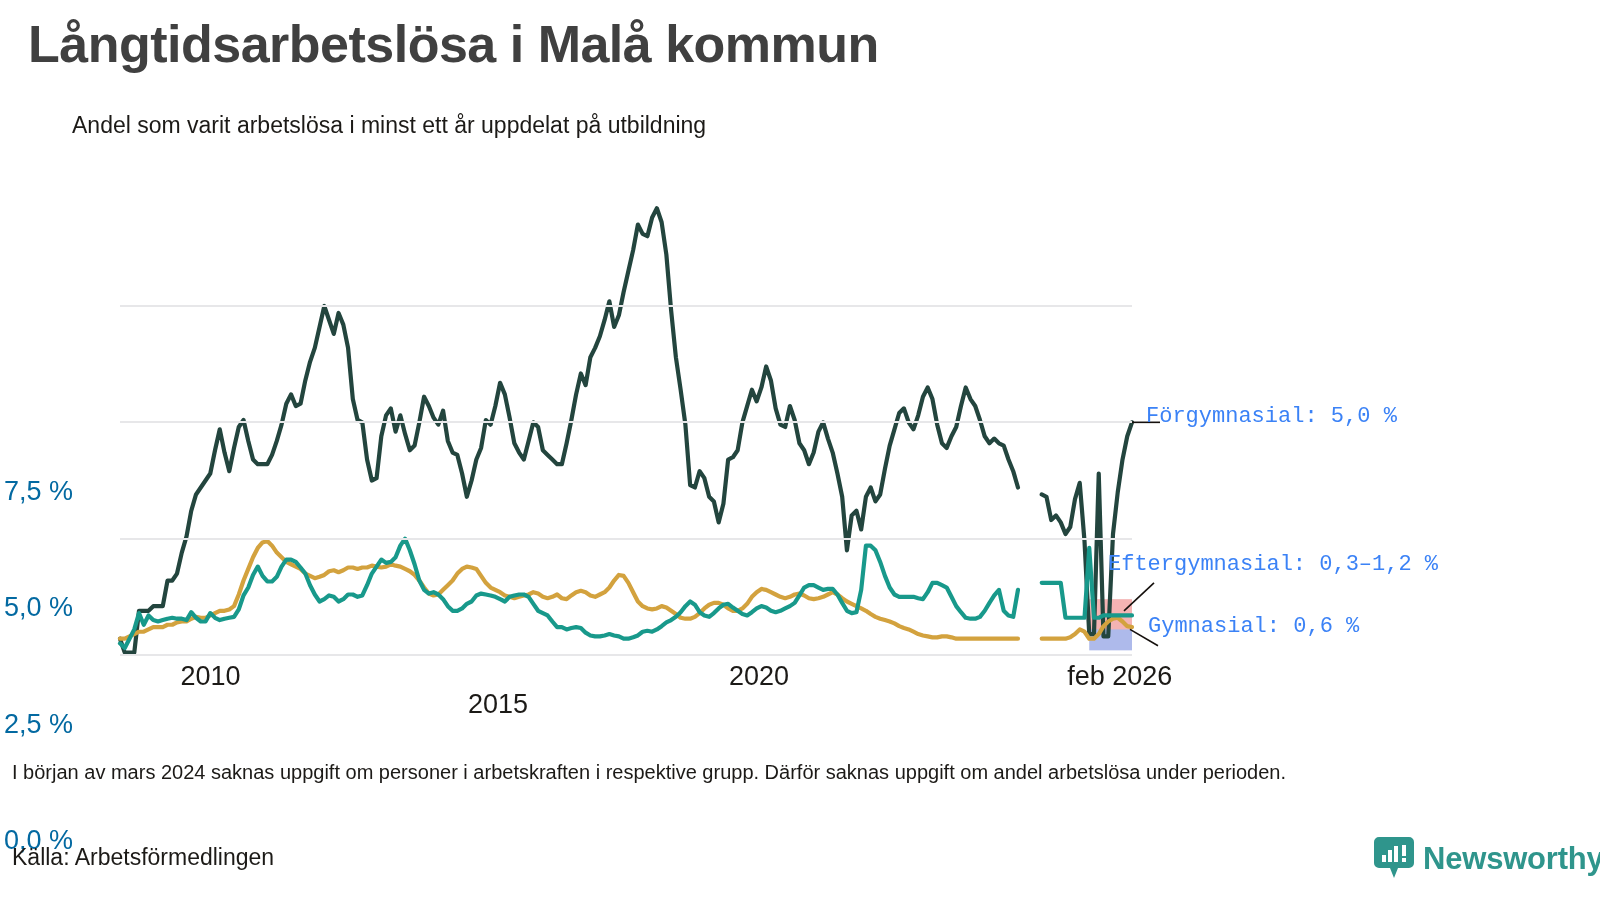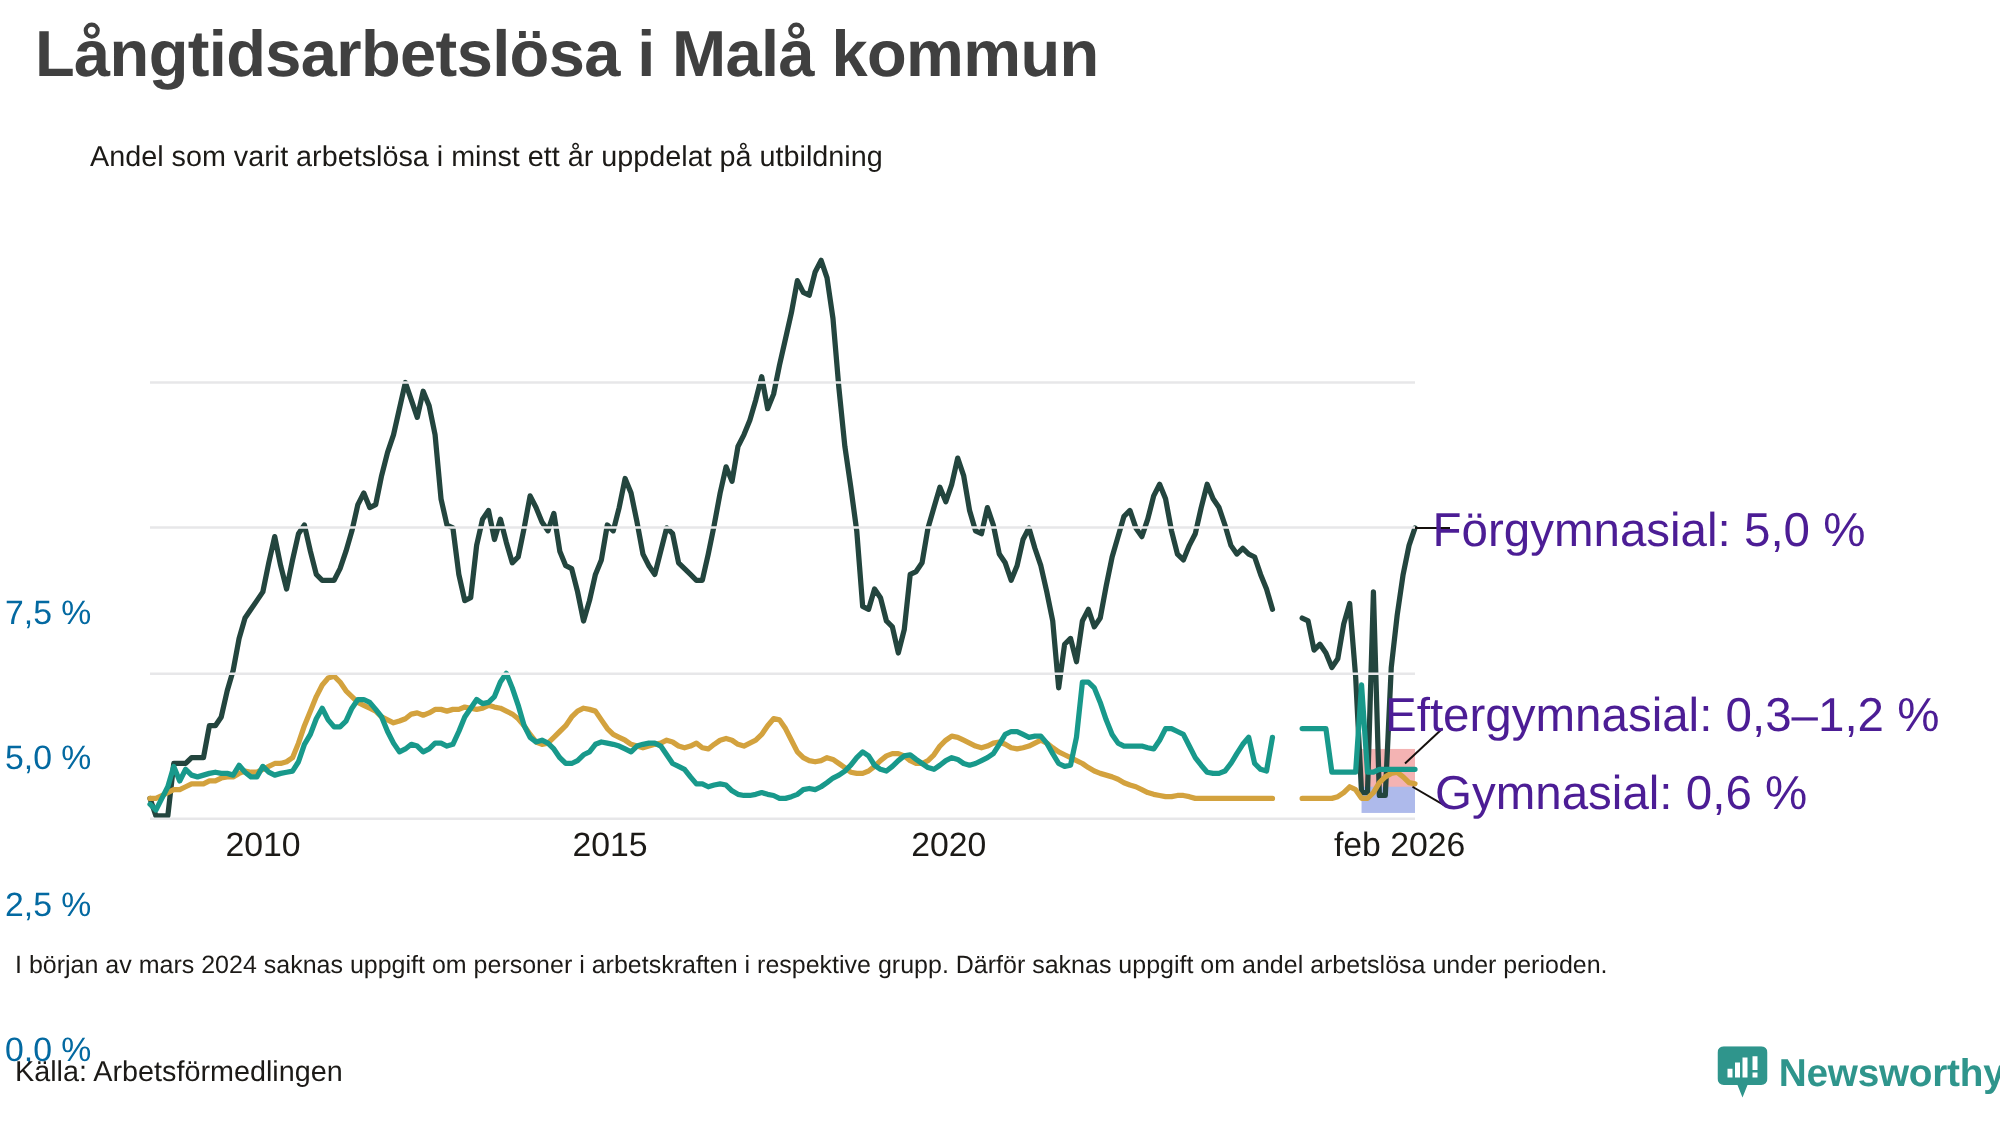"Förgymnasial: 5,0 %" .ann { color: #4c1d95 -> #3b82f6; font-family: none -> Liberation Mono, monospace; font-size: 38px -> 22px }
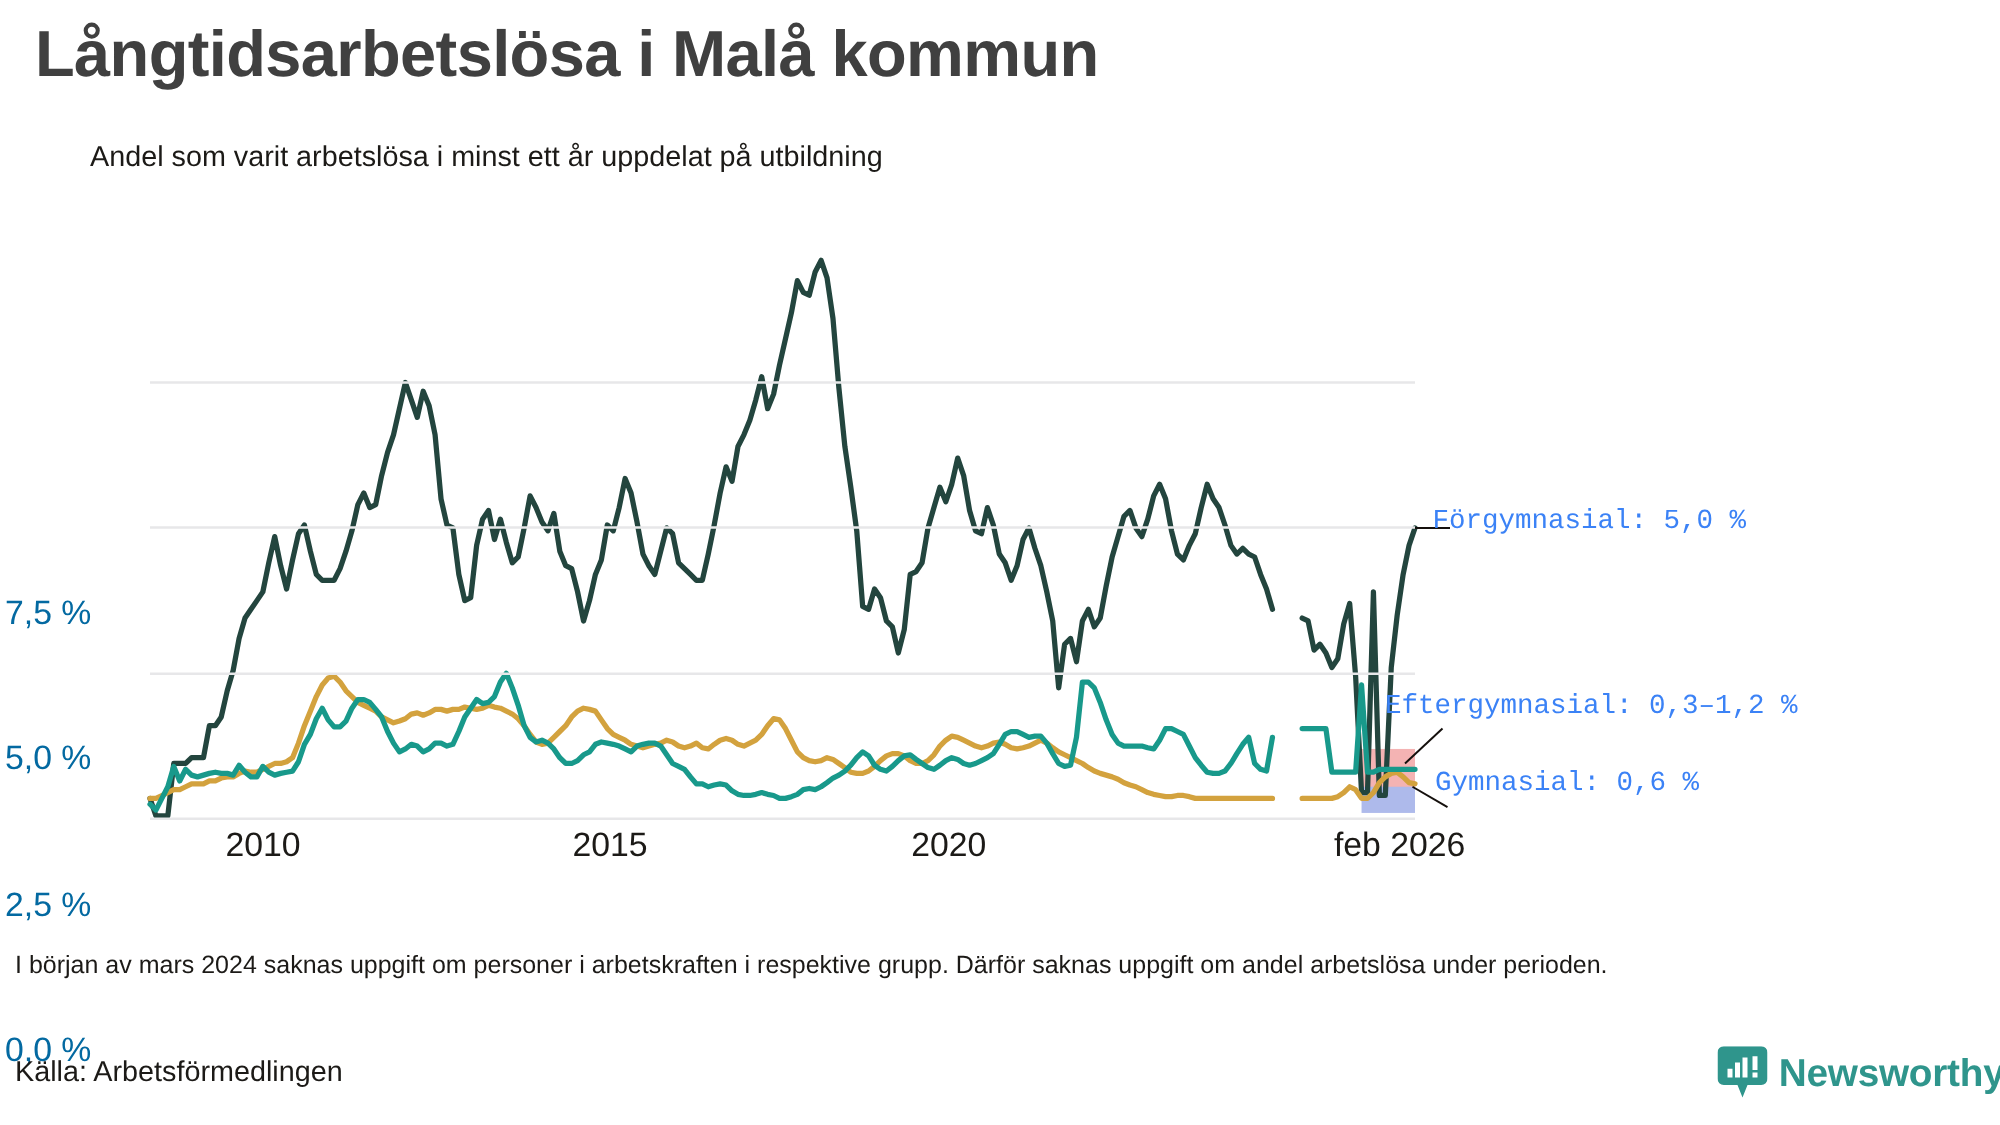"2015" div.xlab { left: 488px -> 498px; margin-top: none -> 28px }
